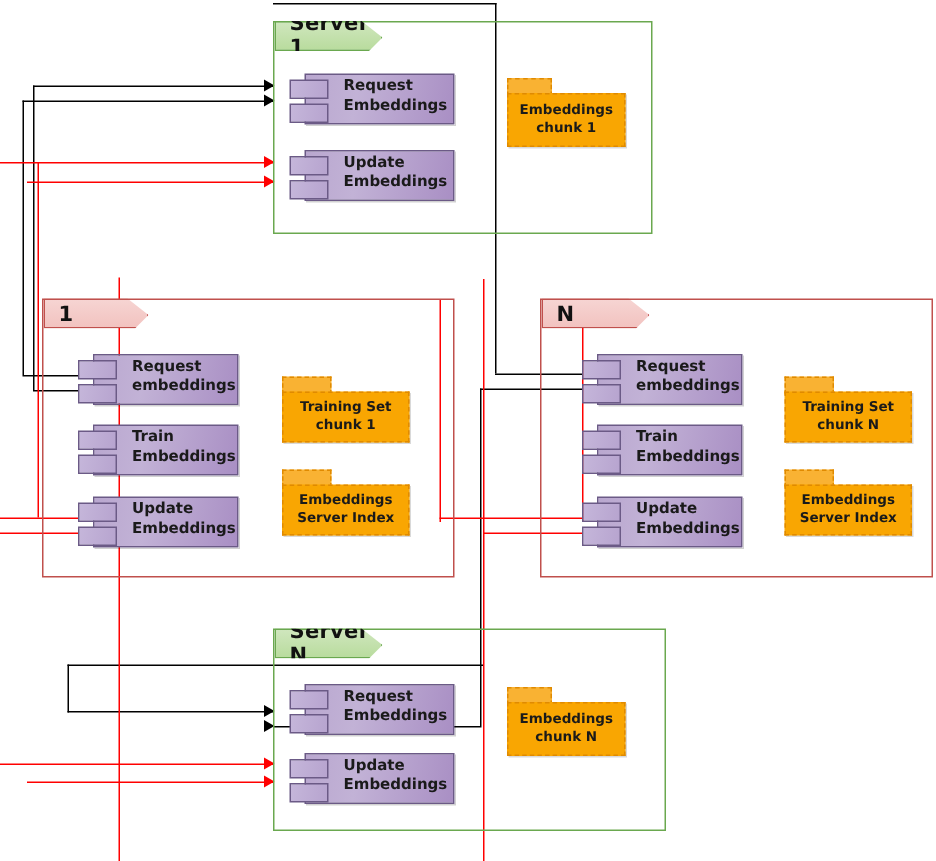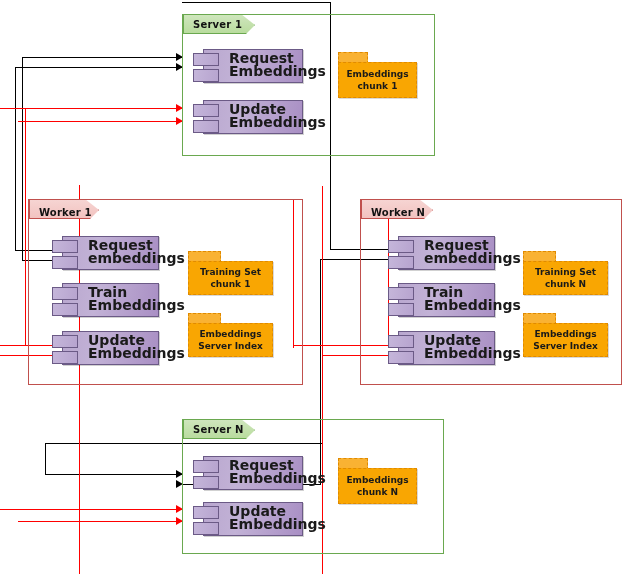"Server 1" .tab { font-size: 10px -> 14px }
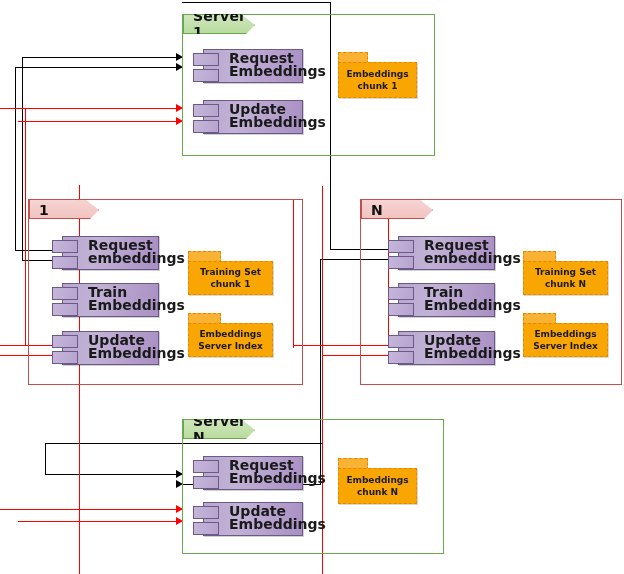"Request" .component .label { font-size: 14px -> 10px }
